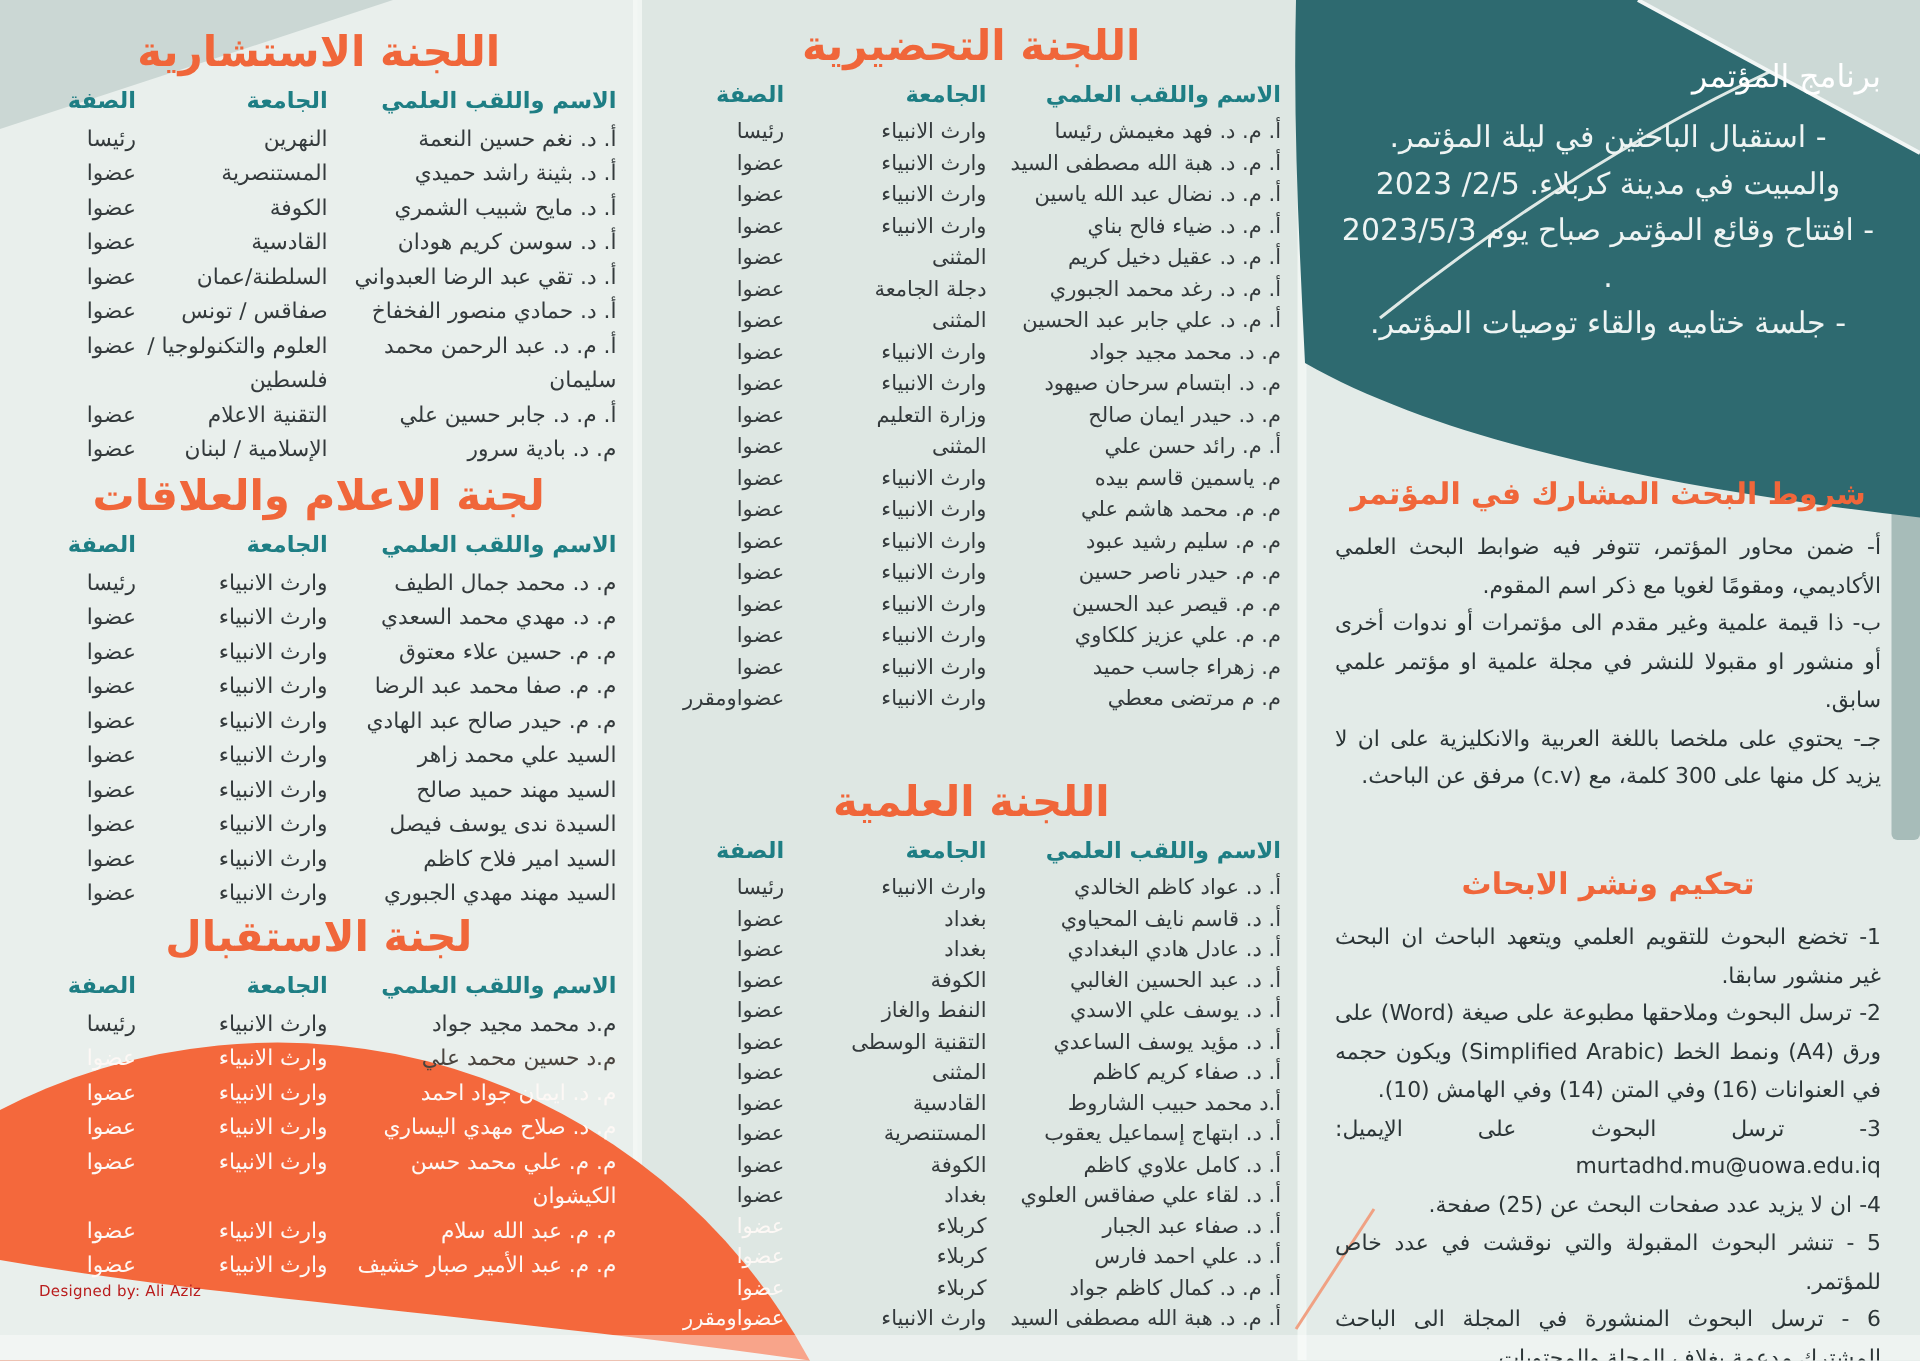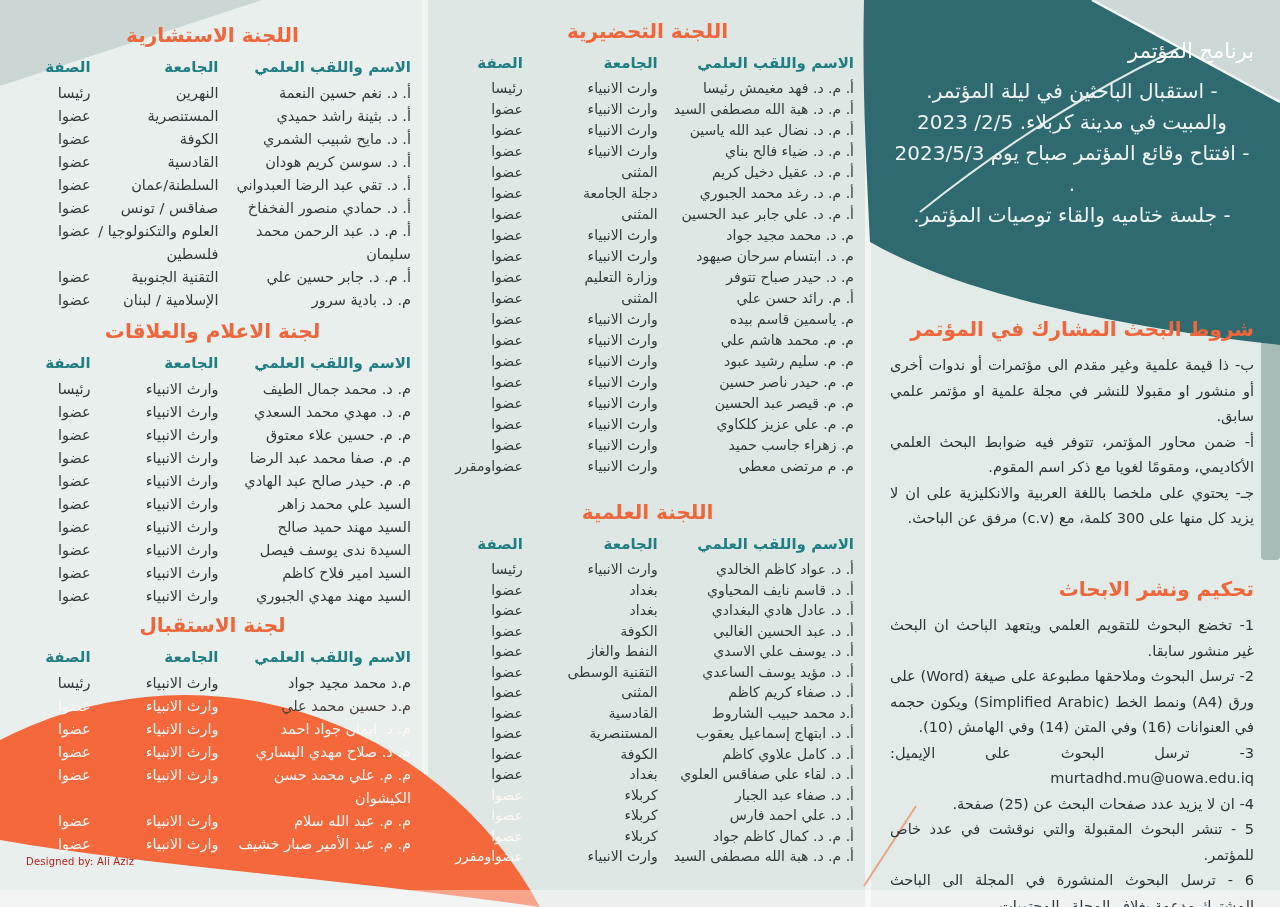"اللجنة الاستشارية" .c-title { font-size: 20px -> 28px }
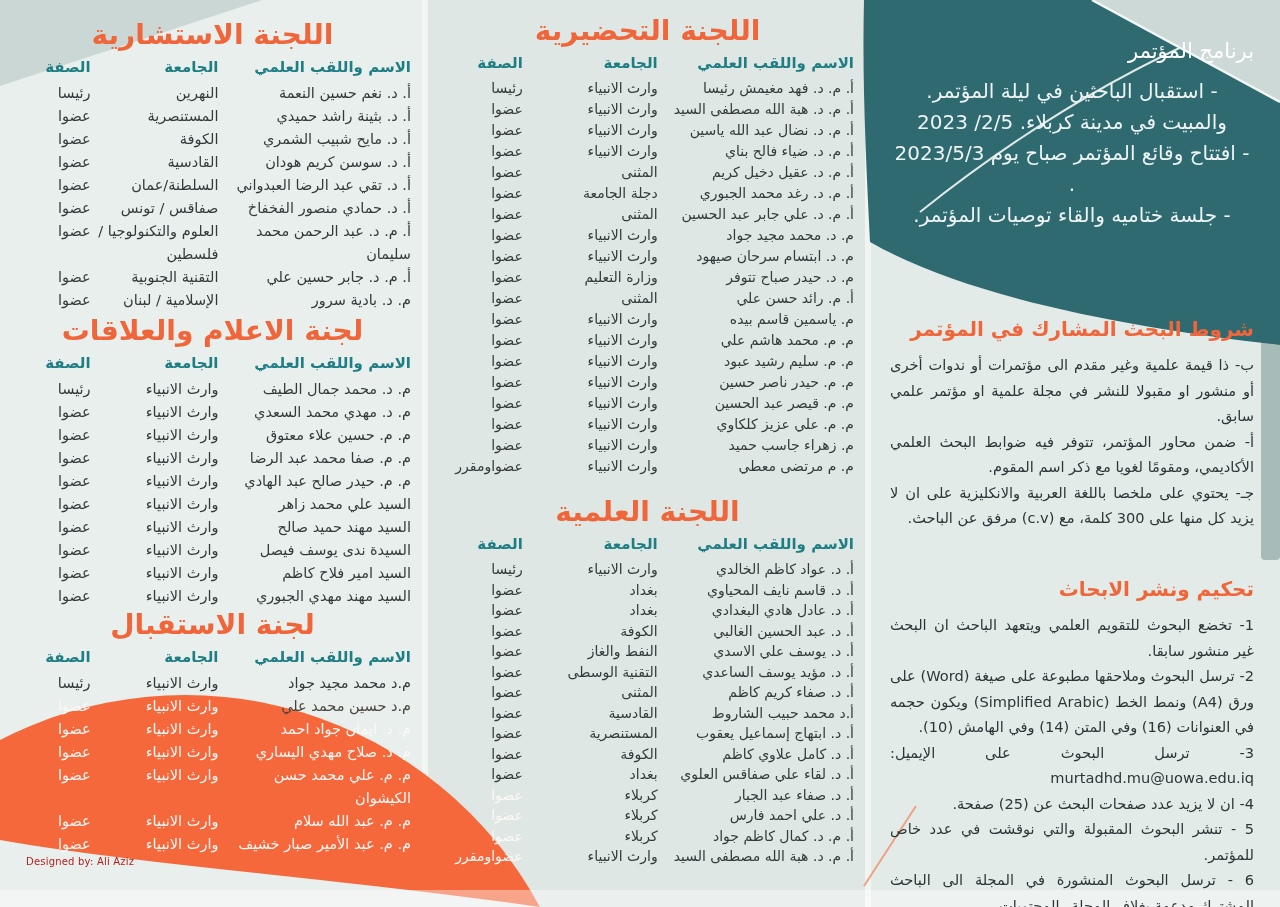"التقنية الجنوبية" span.c-univ { text: الجنوبية -> الاعلام }
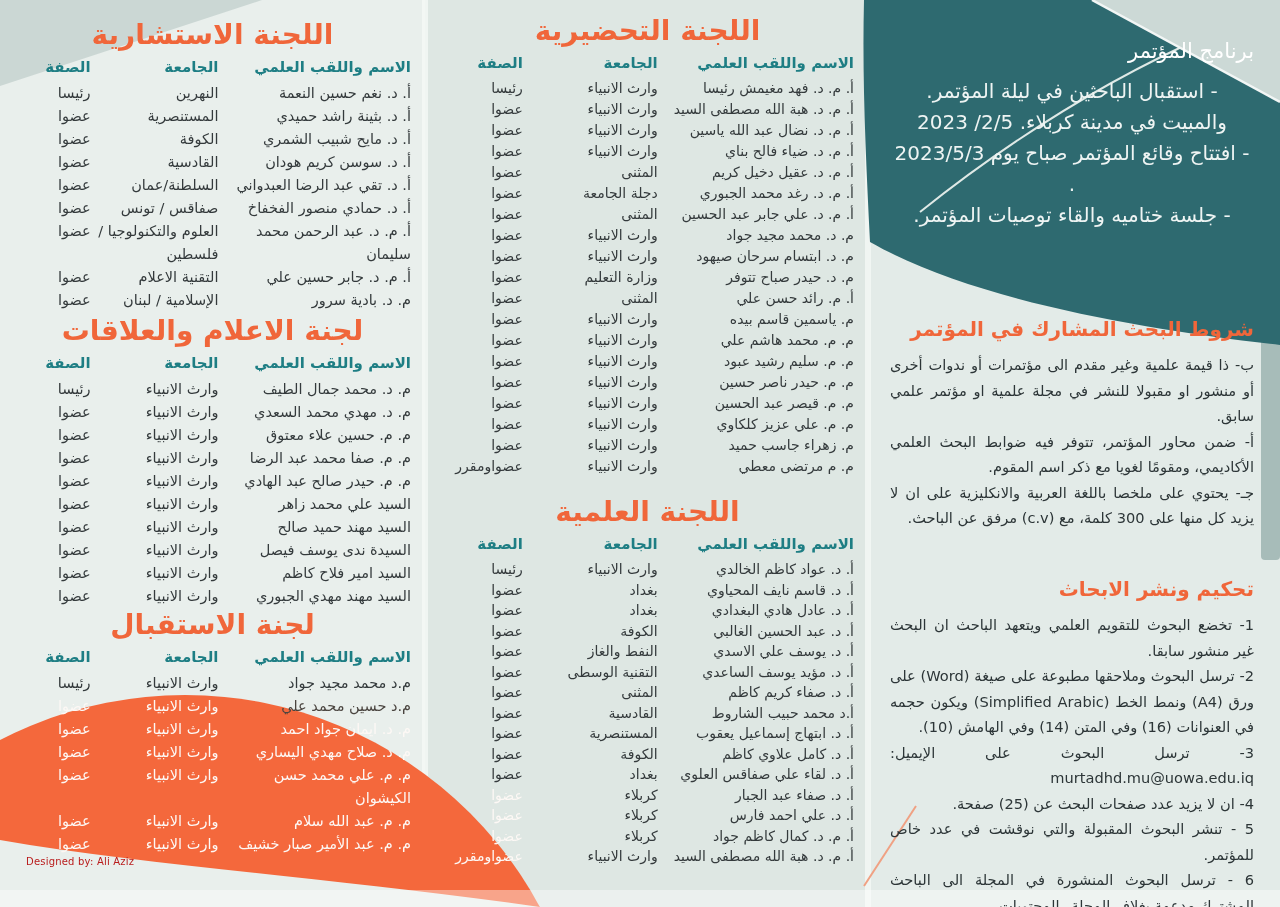"م. د. حيدر صباح تتوفر" span.c-name { text: صباح تتوفر -> ايمان صالح }
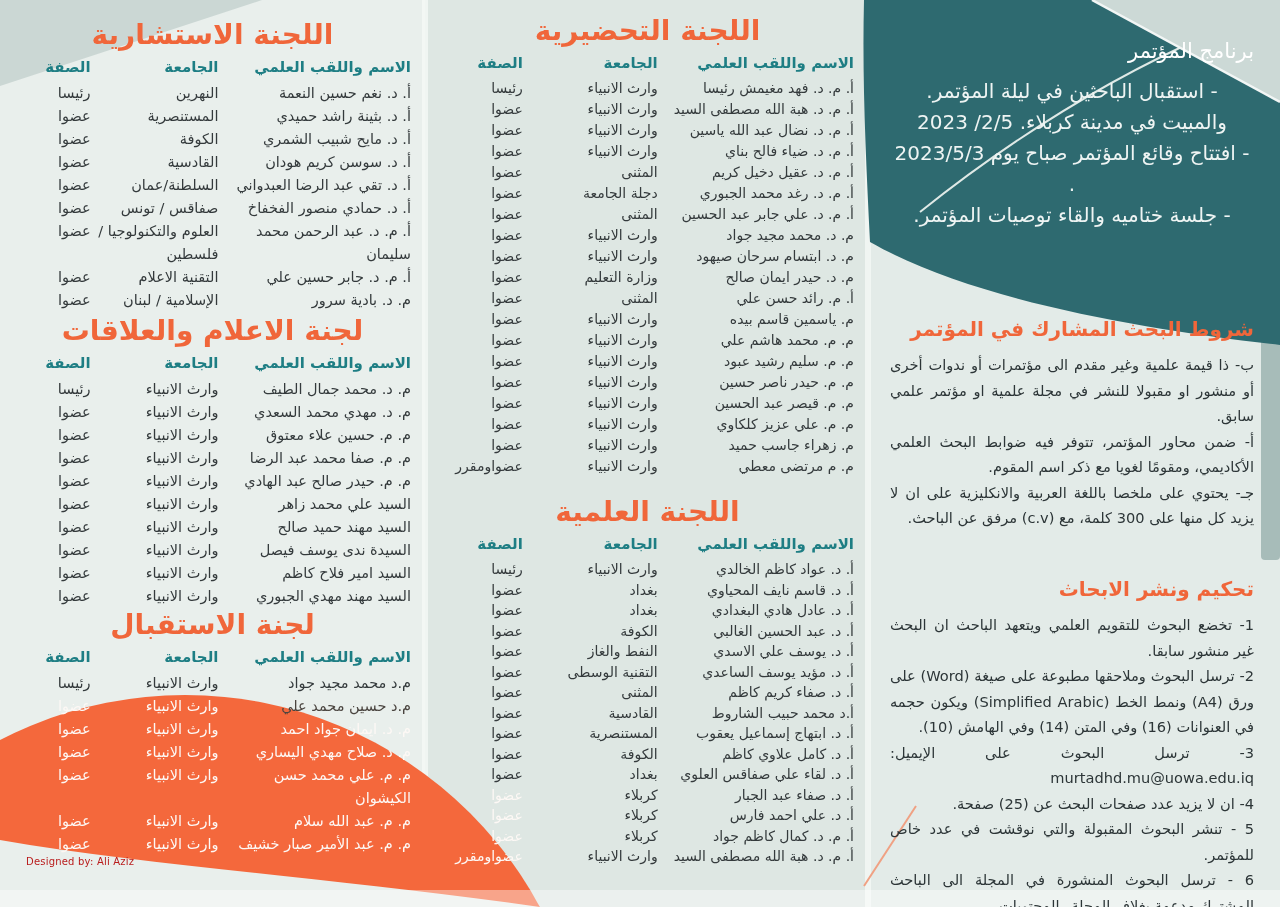"شروط البحث المشارك في المؤتمر" .sec-title { text-align: none -> center }
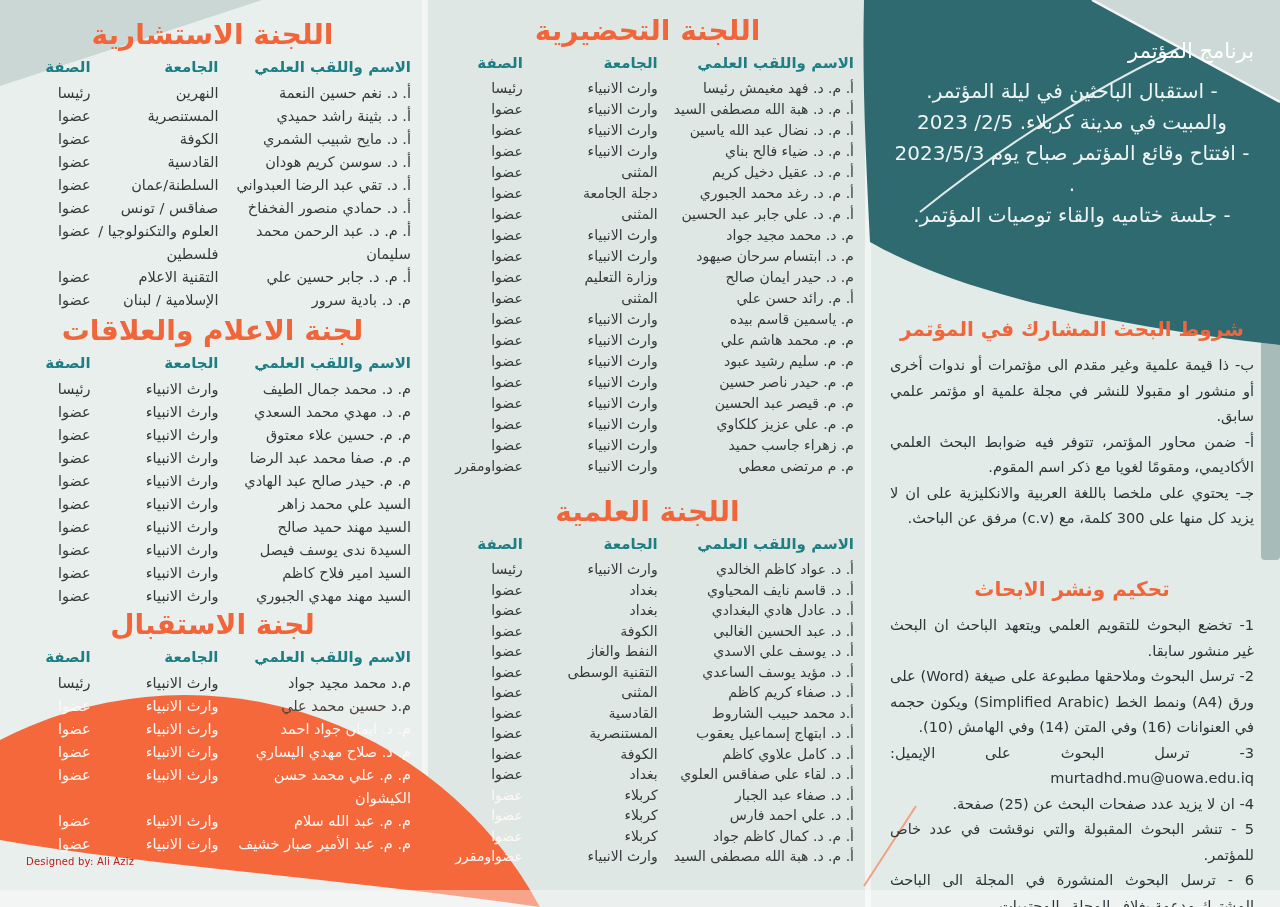"ب- ذا قيمة علمية وغير" div.tline { order: before "أ- ضمن محاور المؤتمر، تتوفر" -> after "أ- ضمن محاور المؤتمر، تتوفر" }
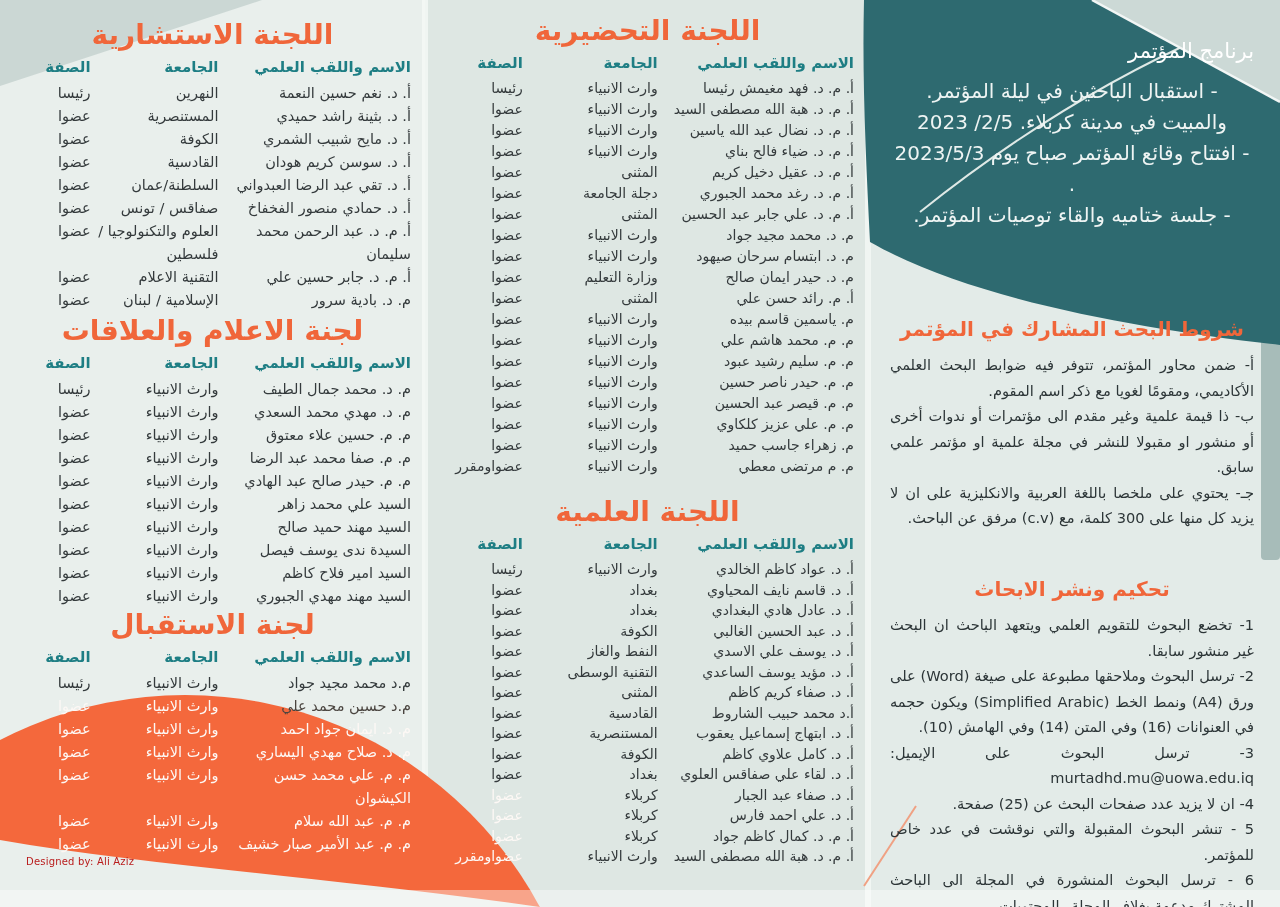"اللجنة العلمية" .scientific { top: 499px -> 522px }
